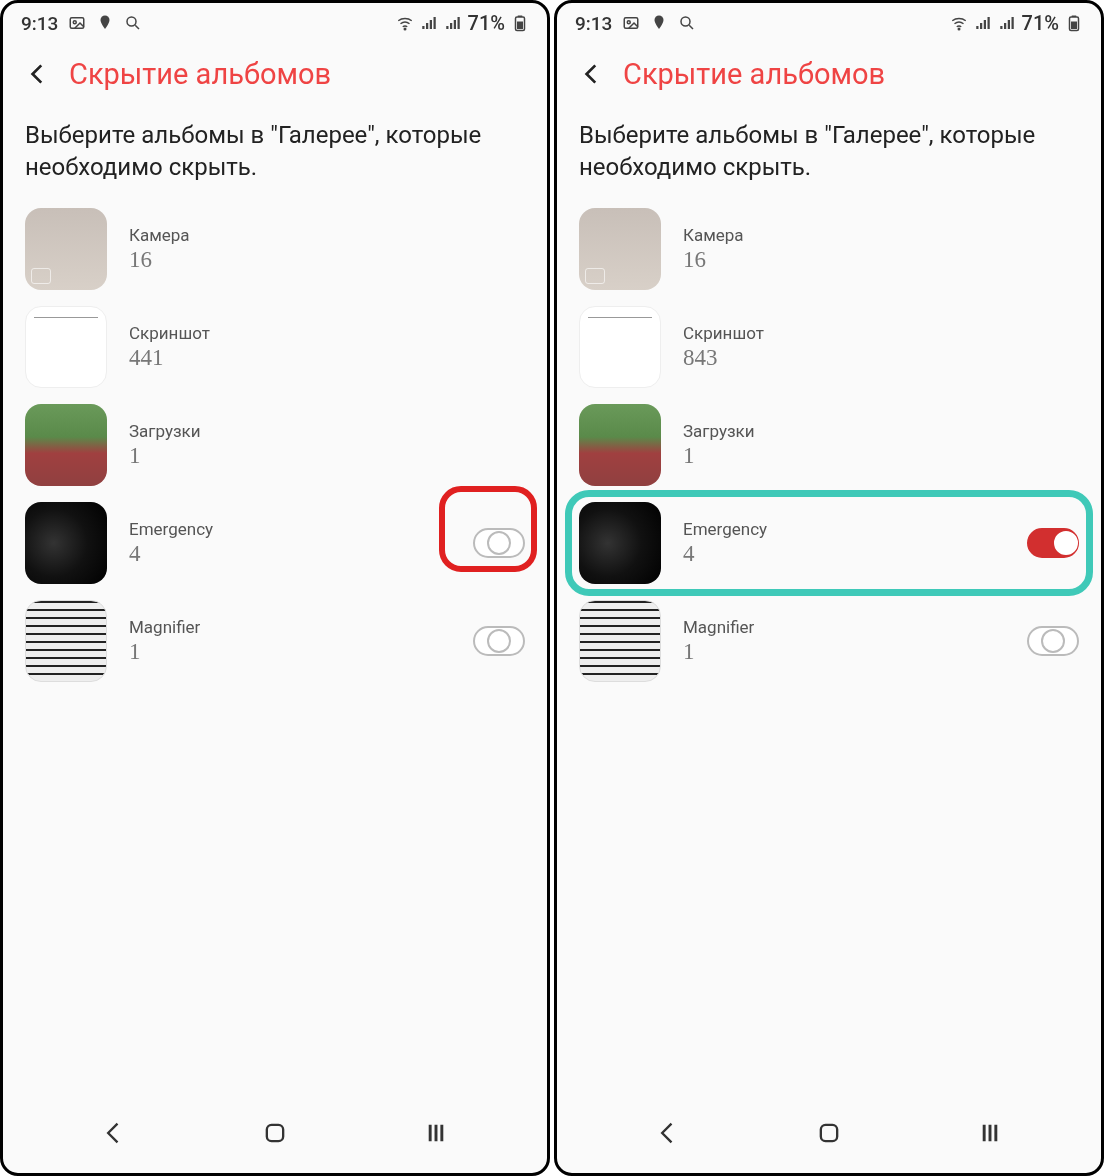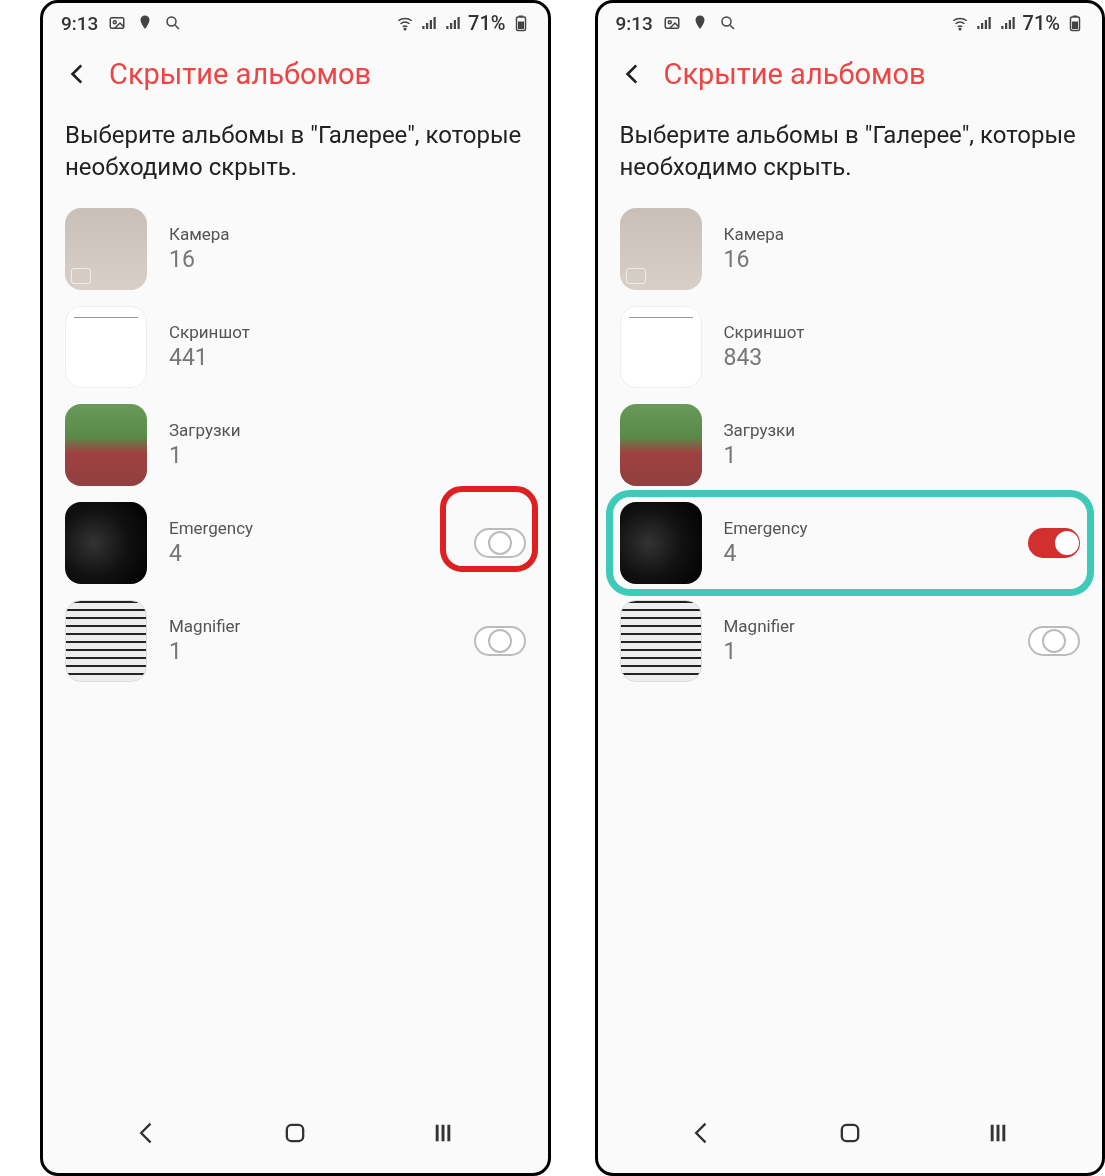"9:13" .phone { margin-left: 40px -> none }
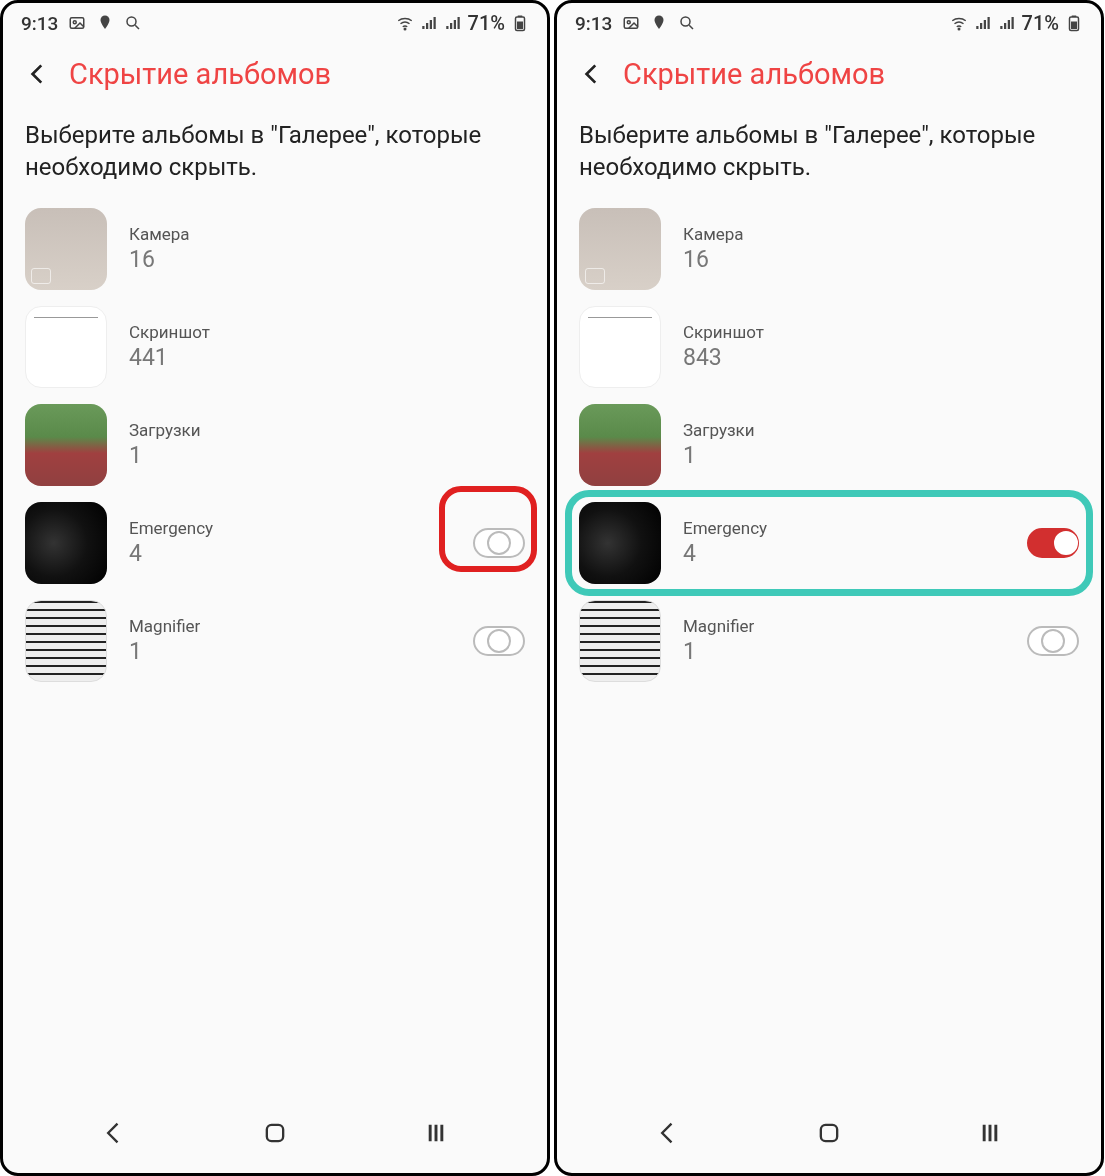"16" .album-count { font-family: none -> Liberation Serif, serif }
